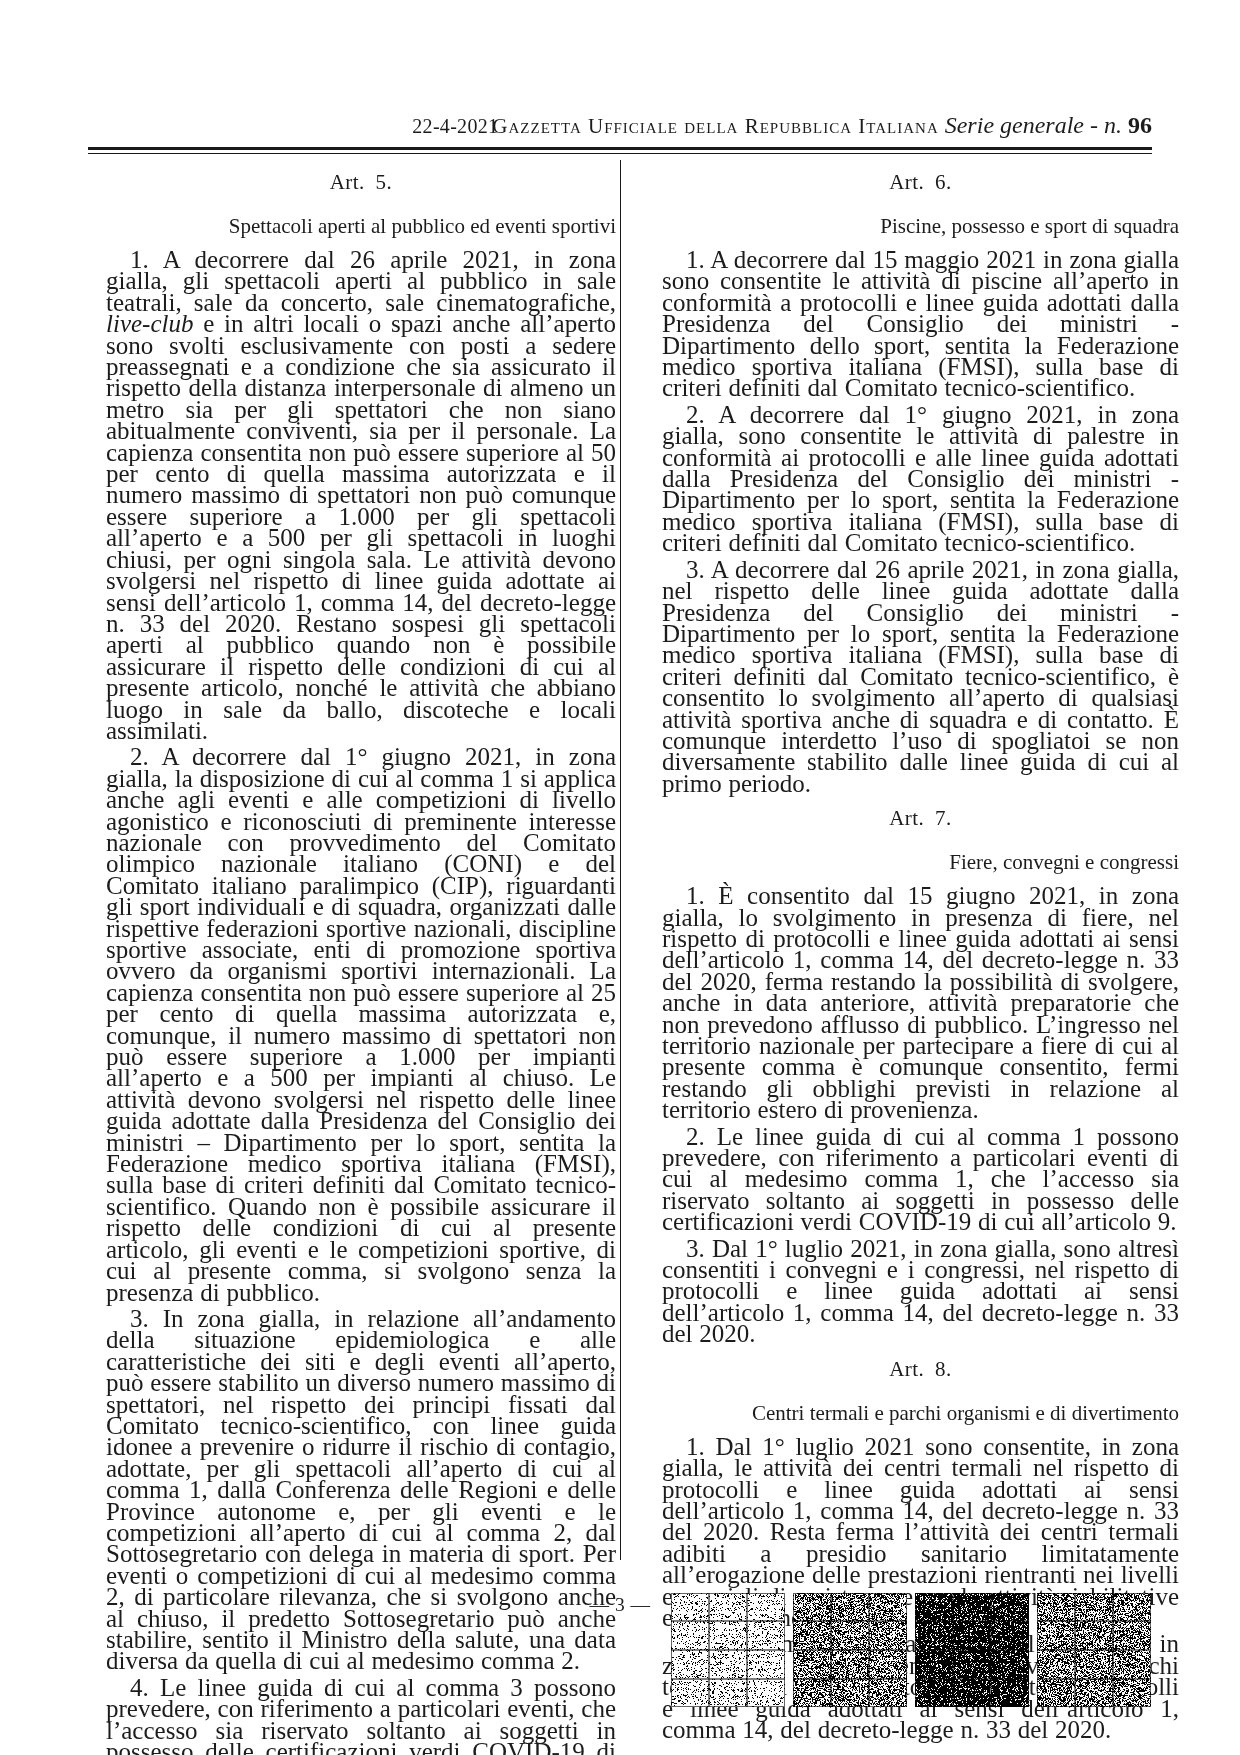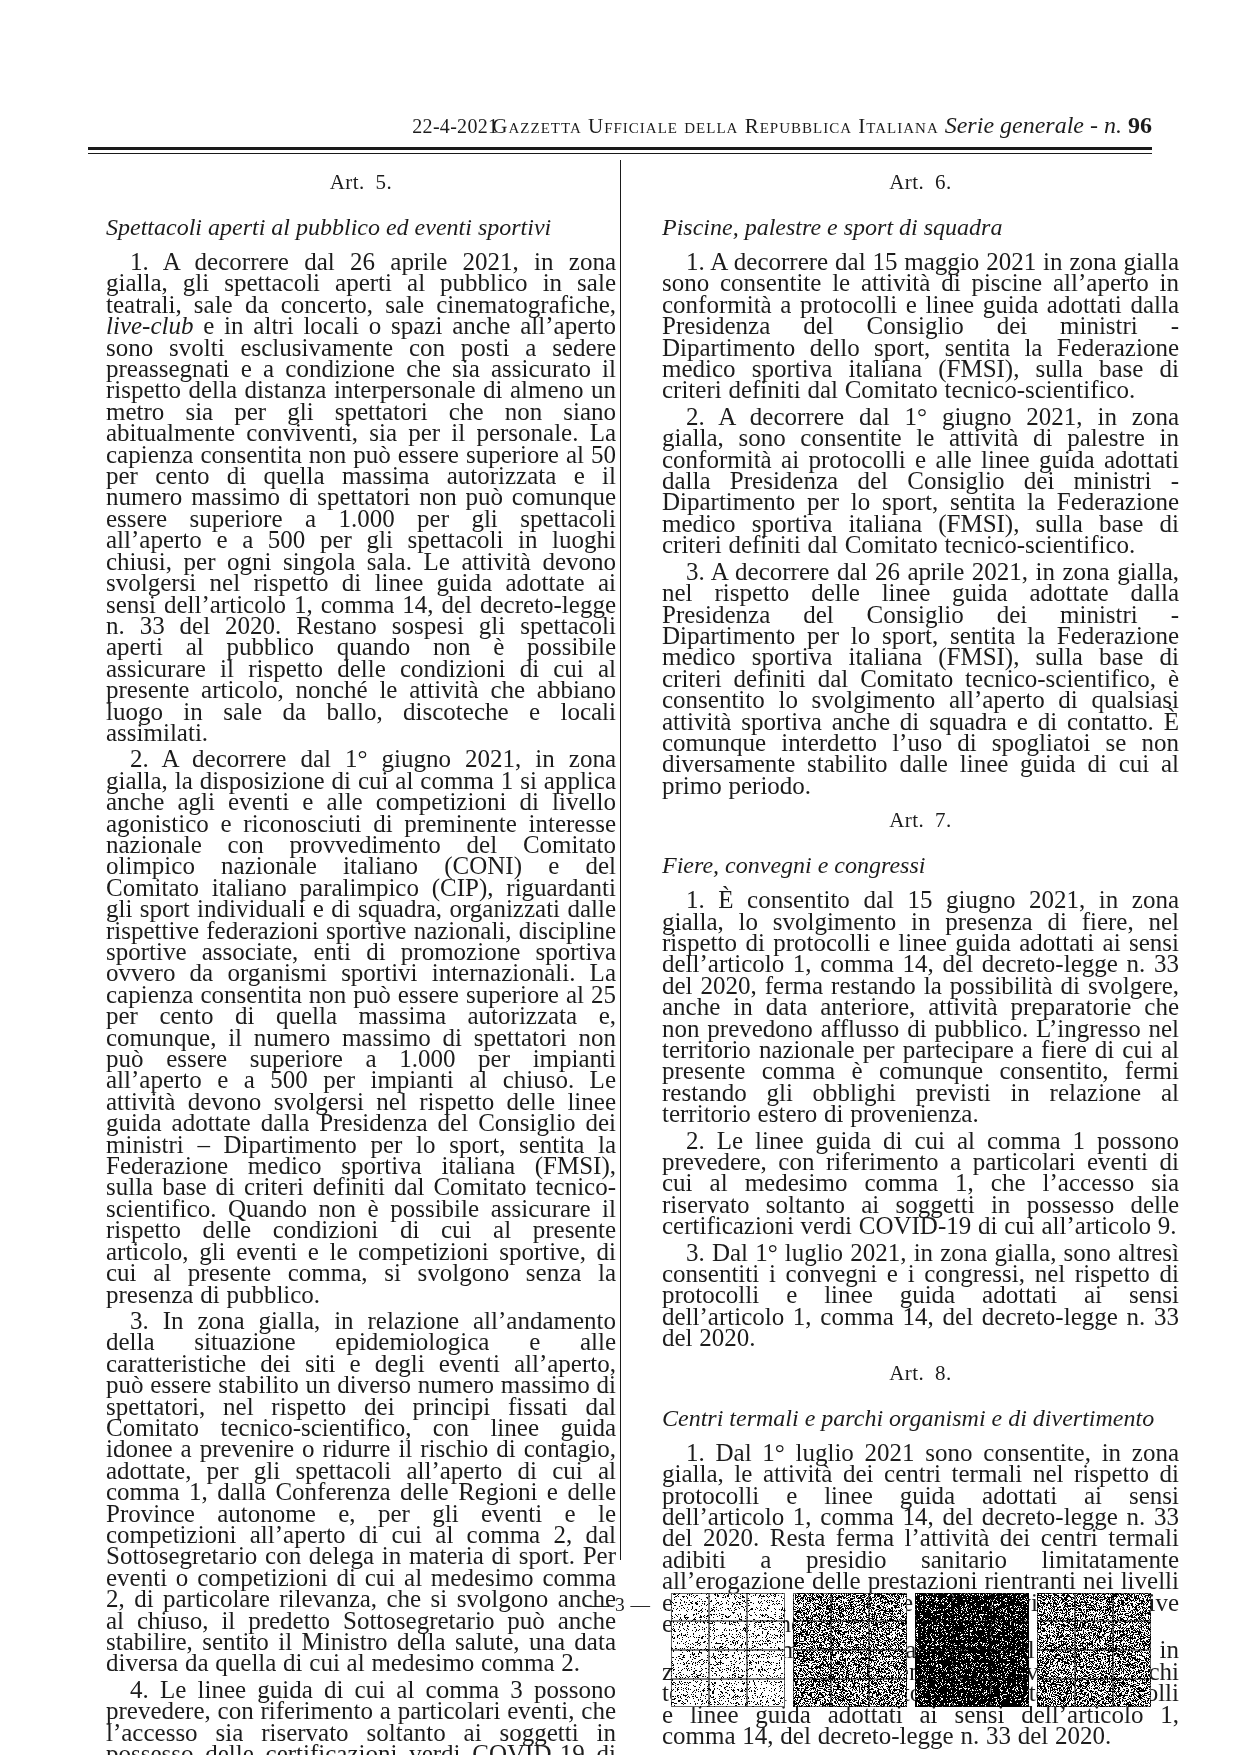"Spettacoli aperti al pubblico ed" .art-sub { font-size: 24px -> 21px; font-style: italic -> none; text-align: left -> right }
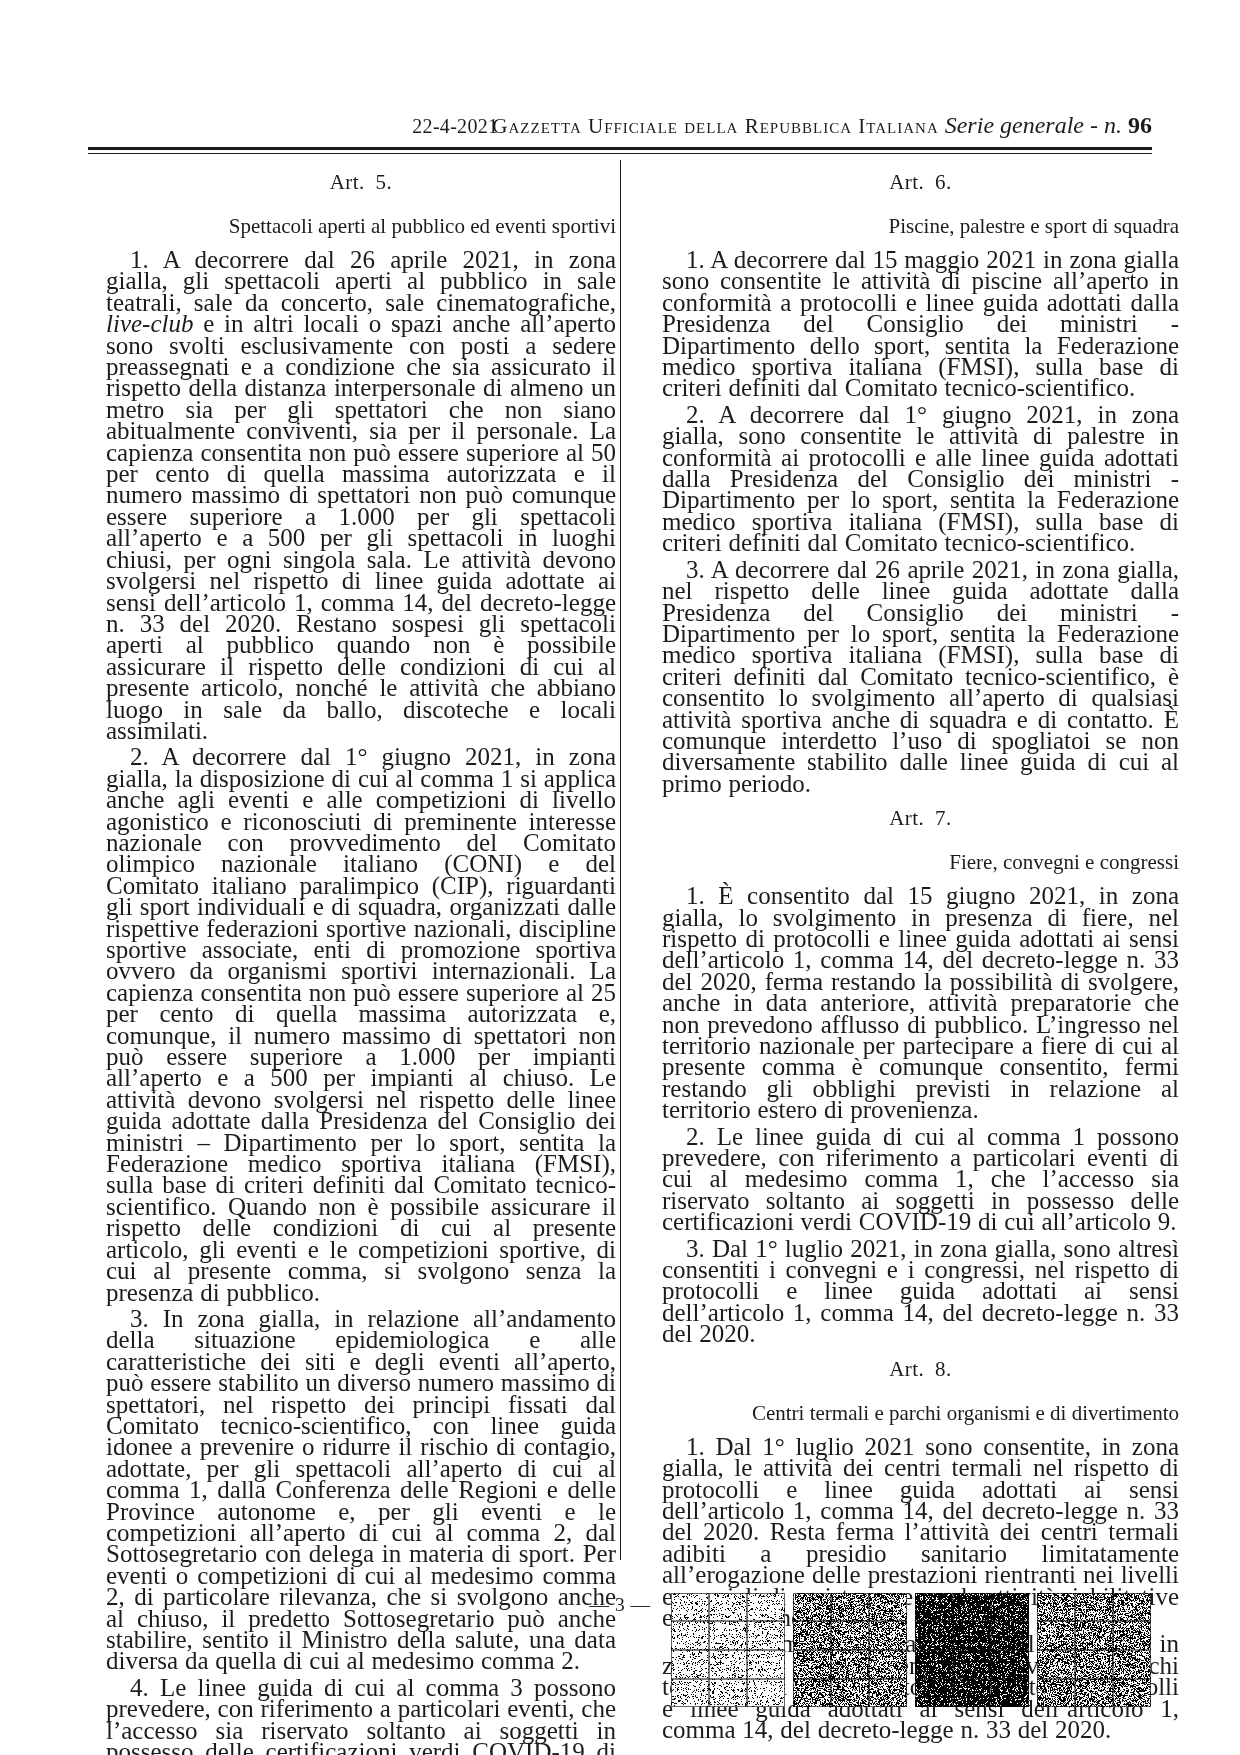"Piscine, palestre e sport di" h3.art-sub { text: palestre -> possesso }
